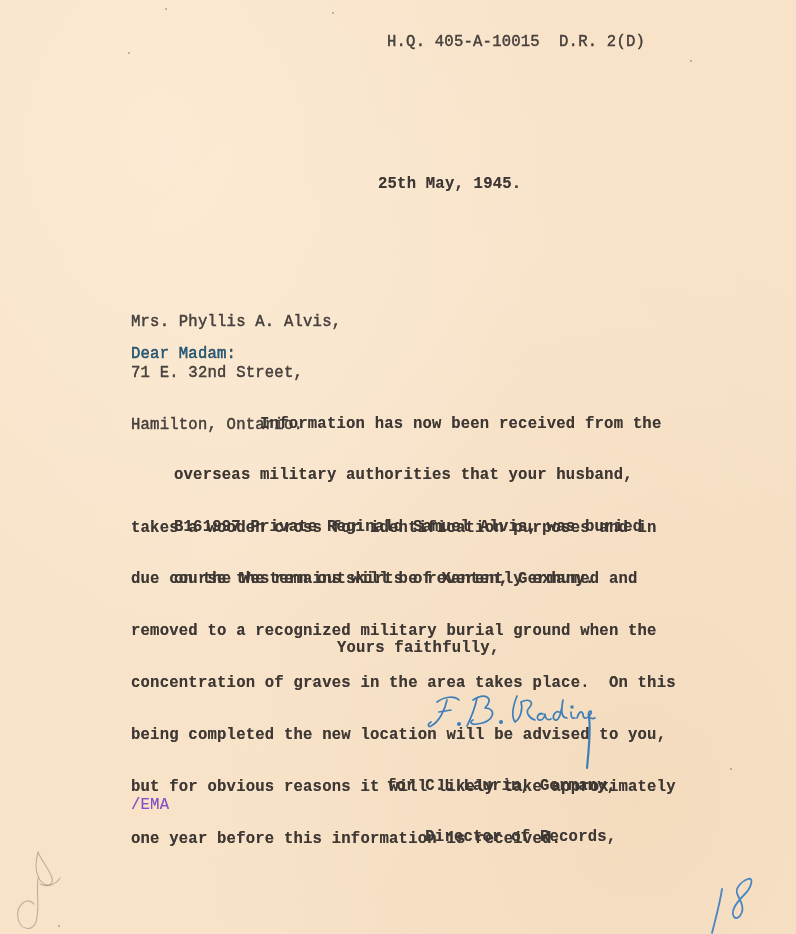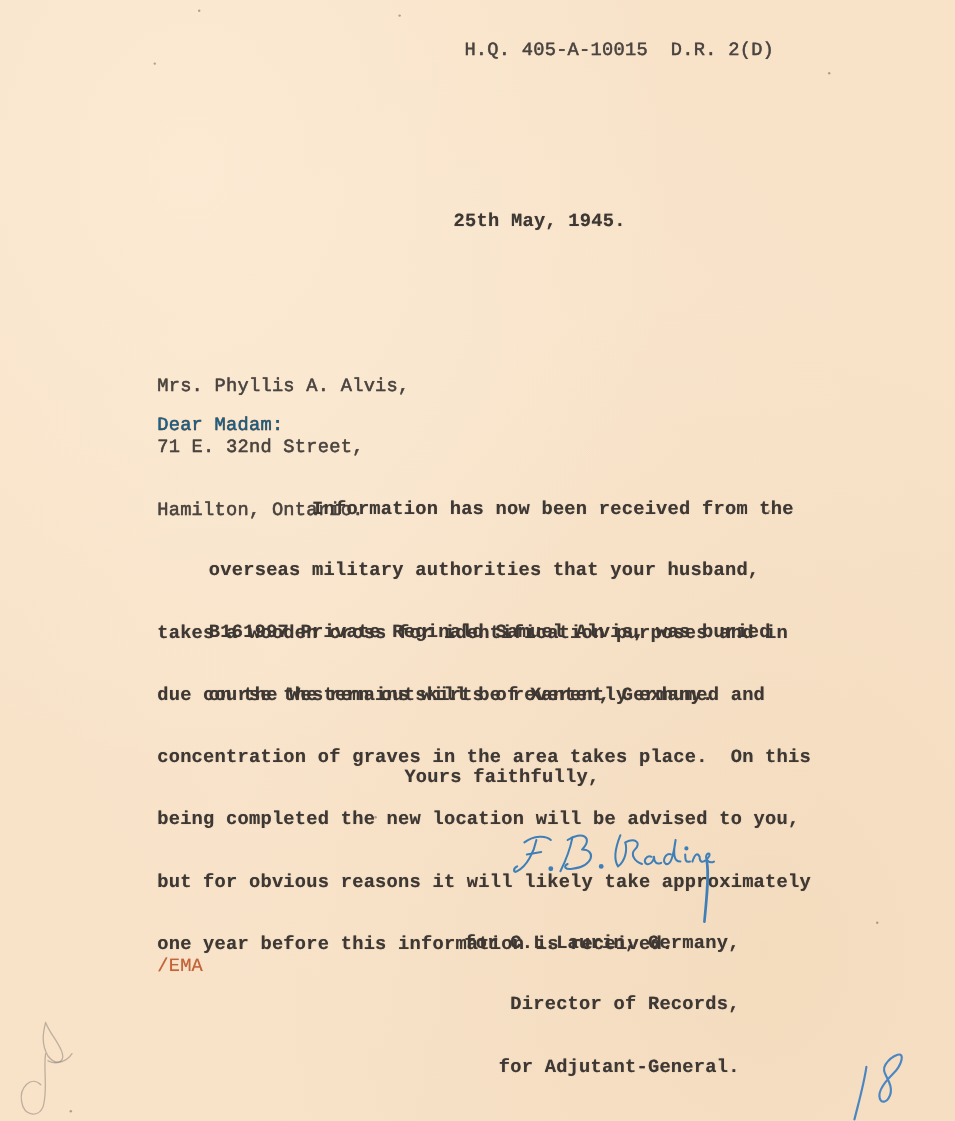"removed to a recognized military" span.line { html: none -> <span>removed to a recognized military burial ground when the</span> }
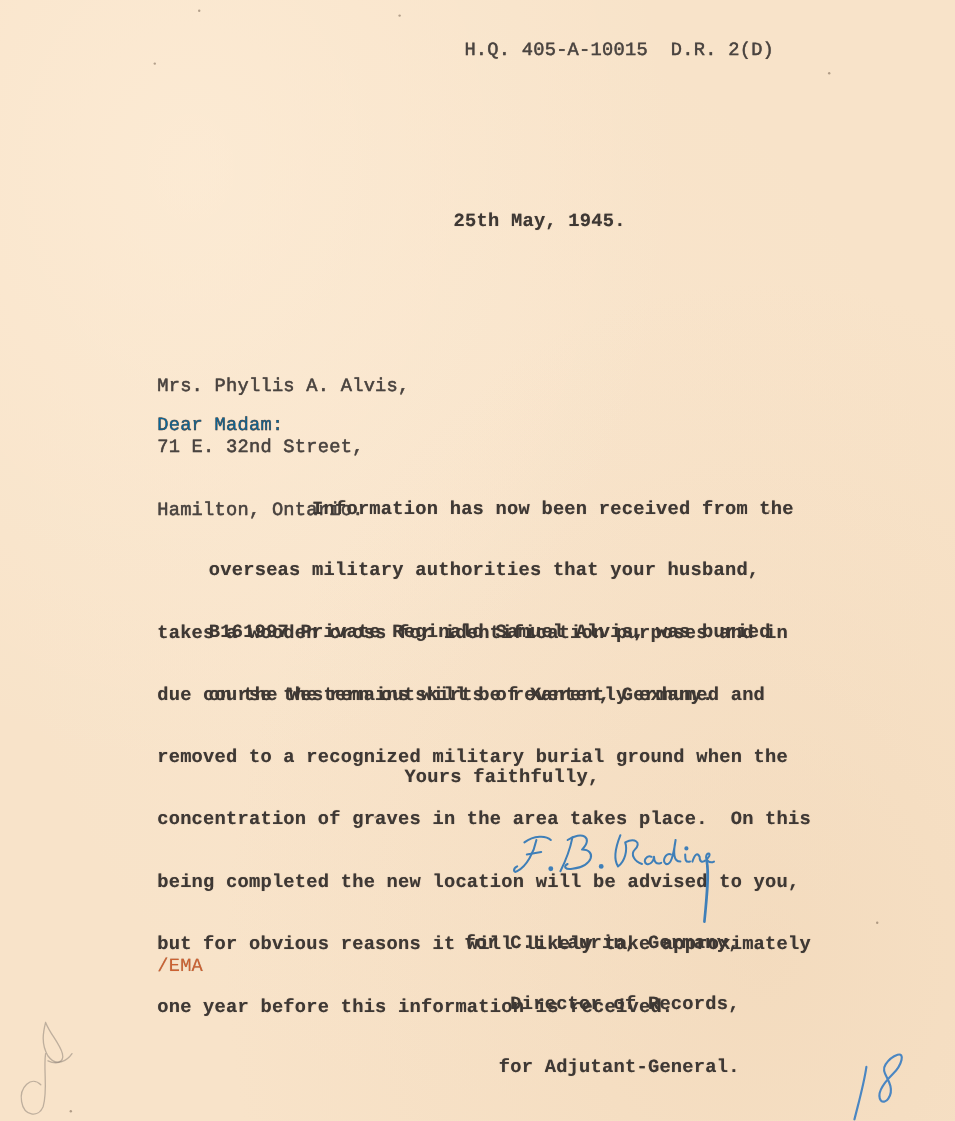"/EMA" .initials { color: #c2410c -> #6d28d9 }
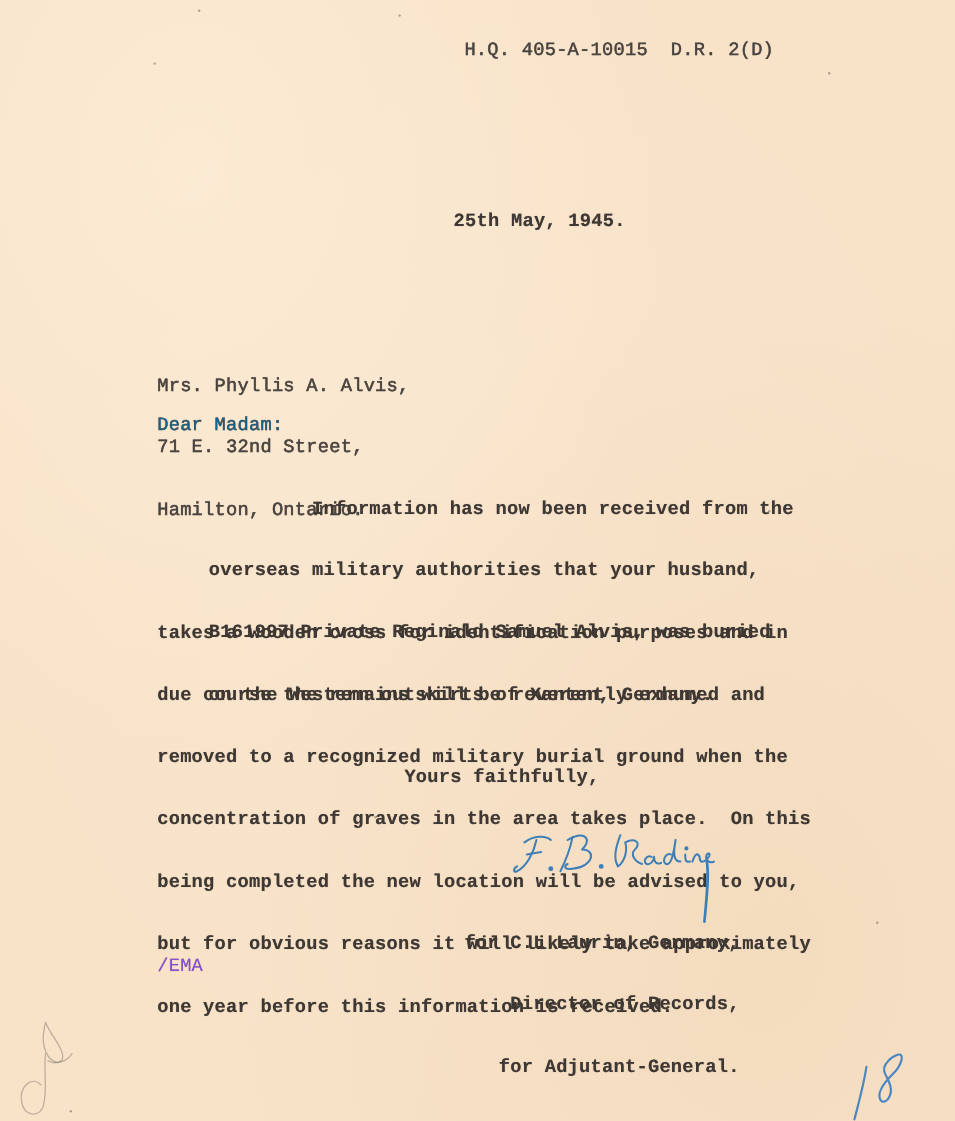"for Adjutant-General." span.line { html: <span> for Adjutant-General.</span> -> none }
